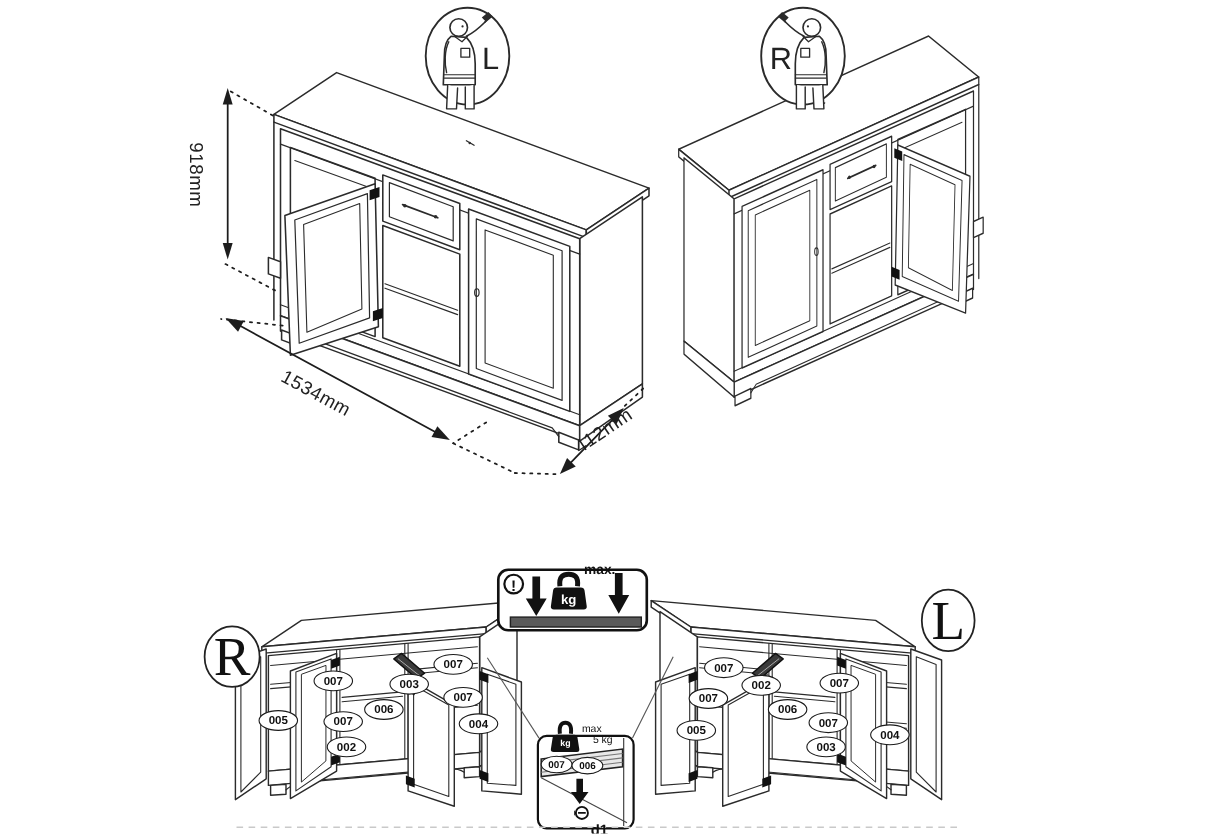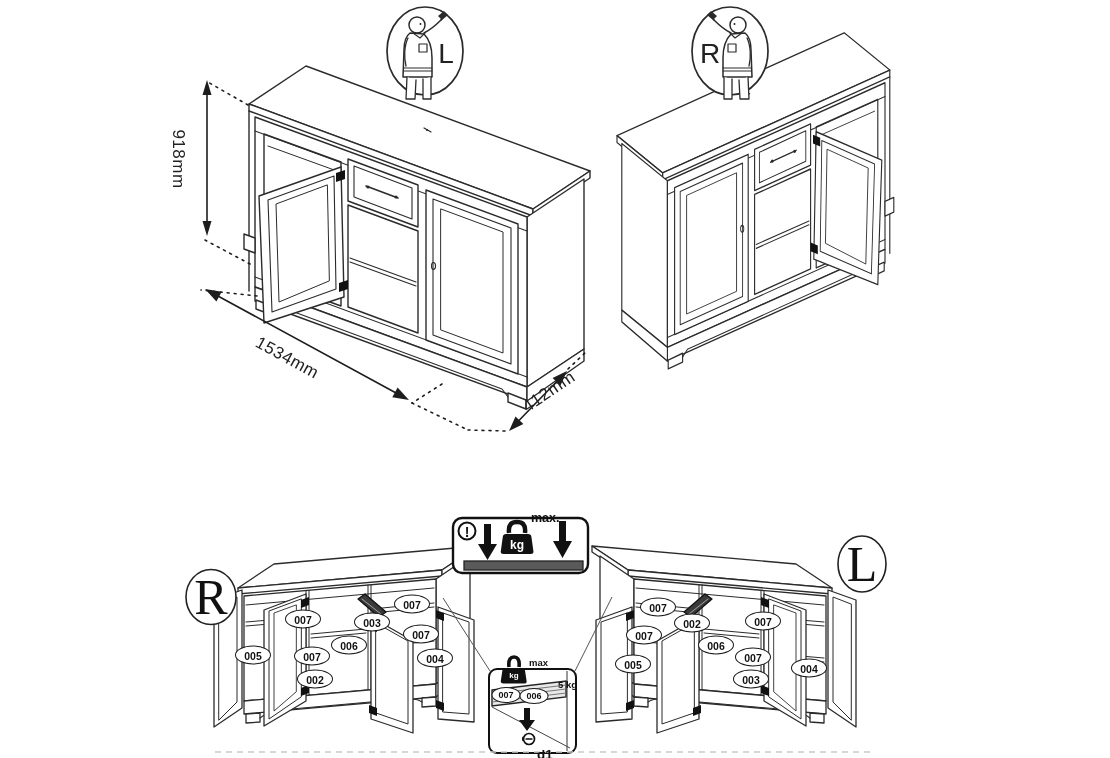"max" .dmax { font-weight: bold -> normal }
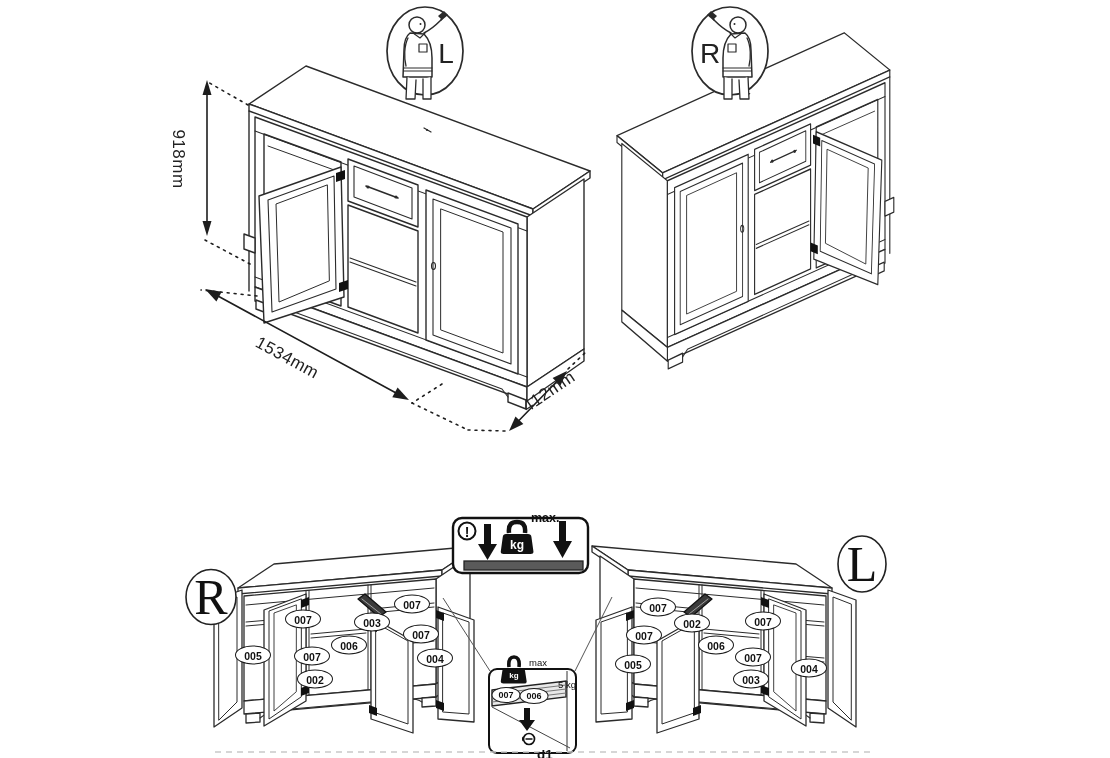"5 kg" span.txt { left: 558px -> 539px; margin-top: 12px -> none }
